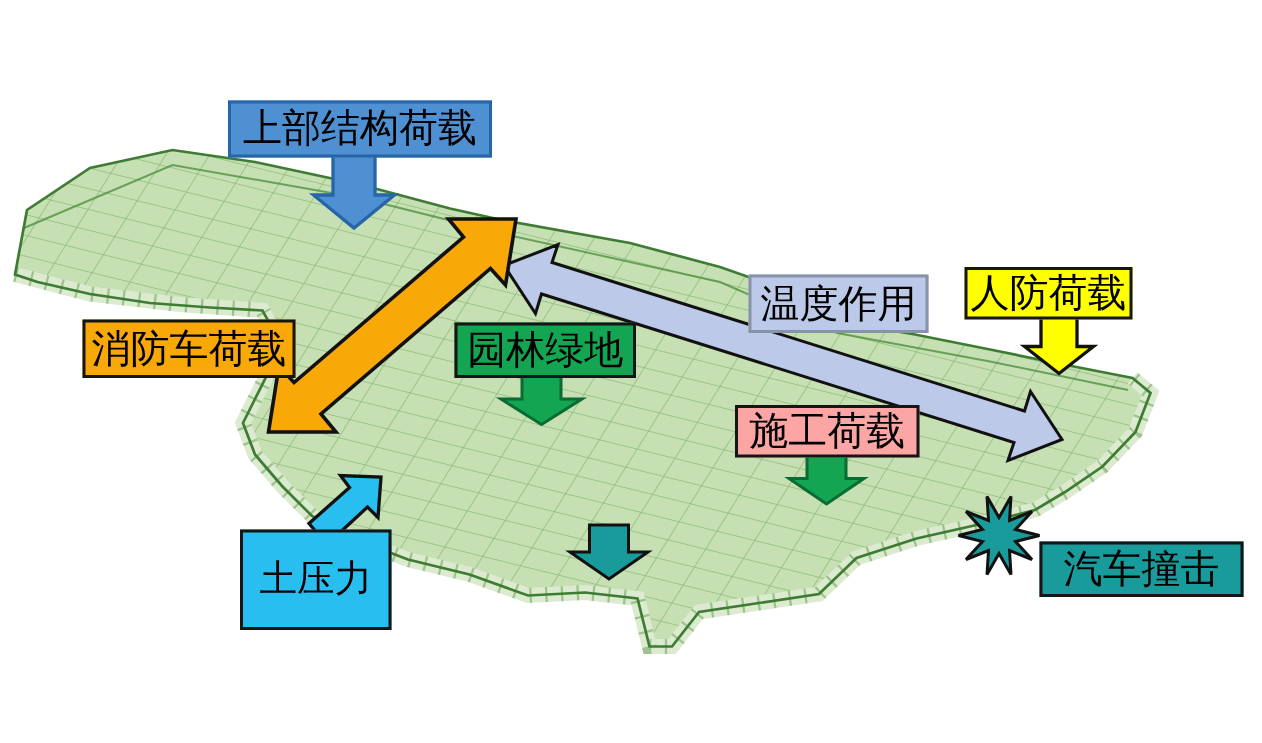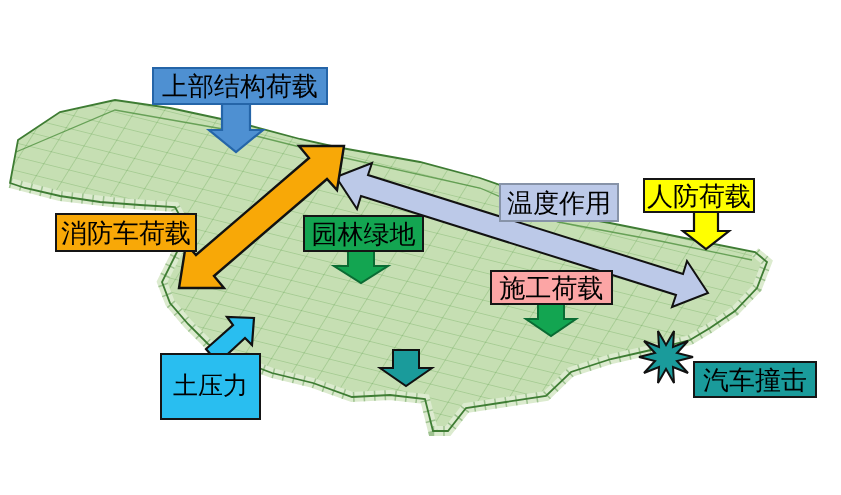"汽车撞击" div.label-box { width: 124px -> 136px }
